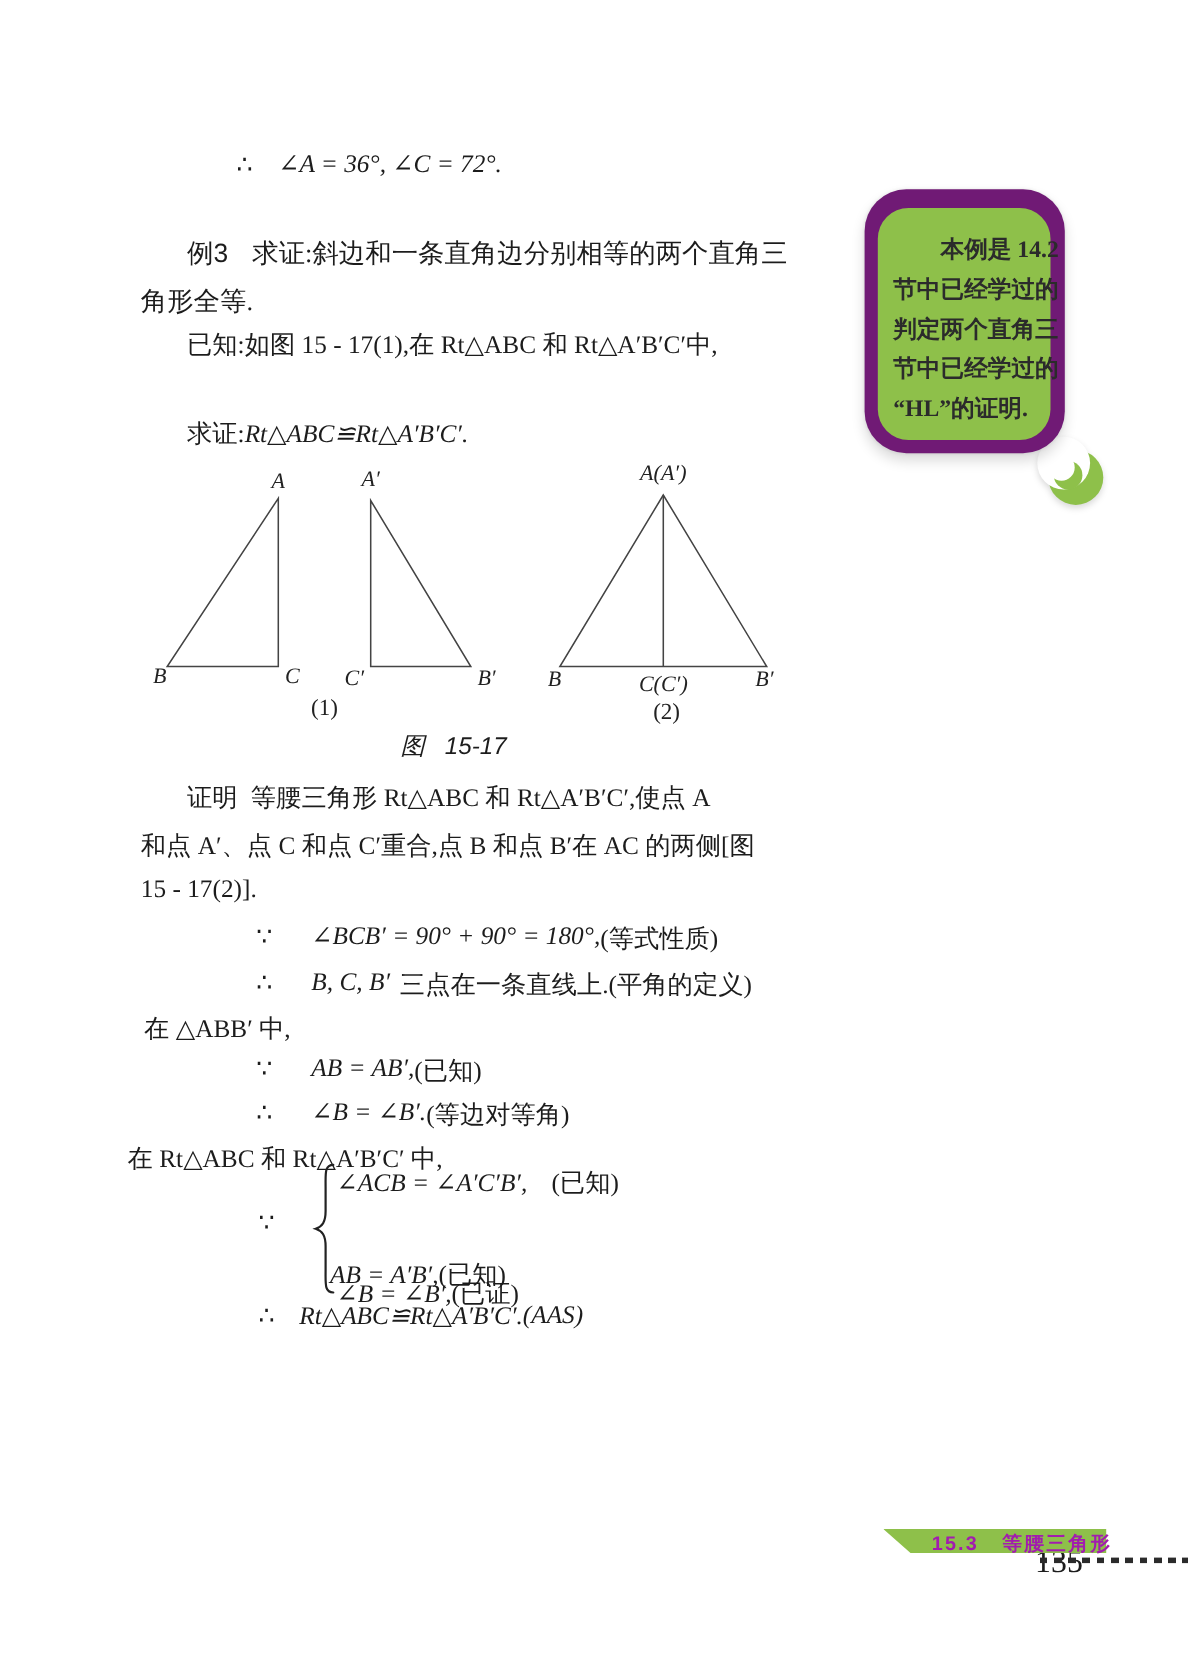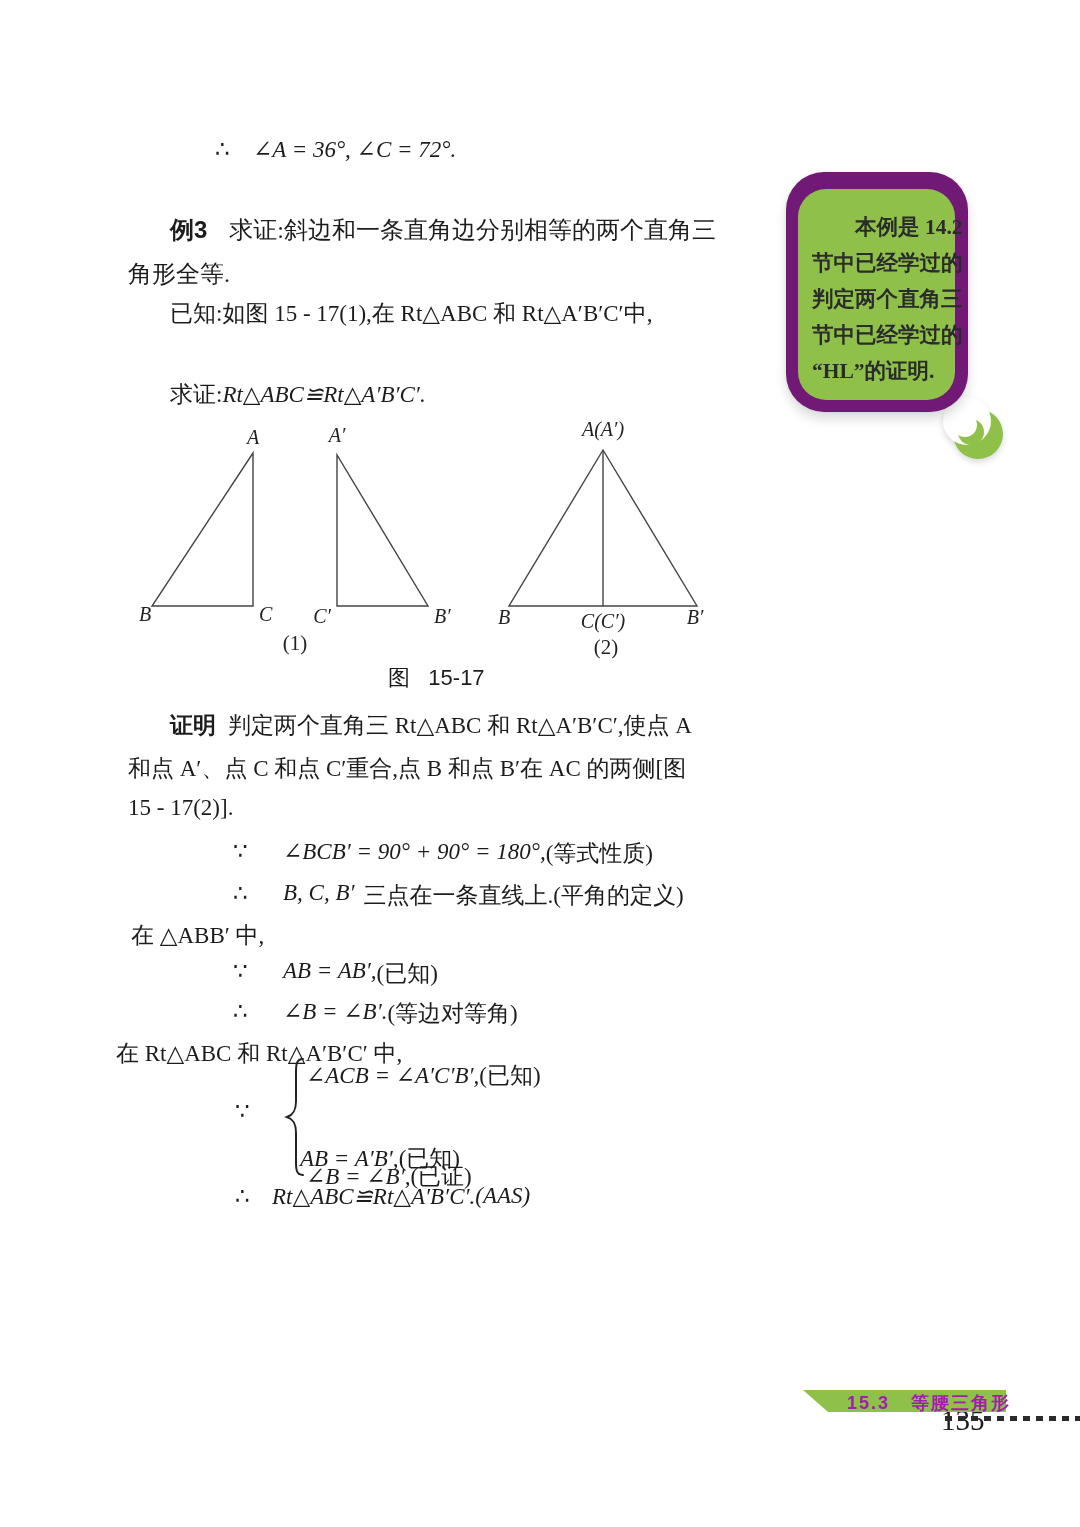"例3" .hei { font-weight: bold -> normal }
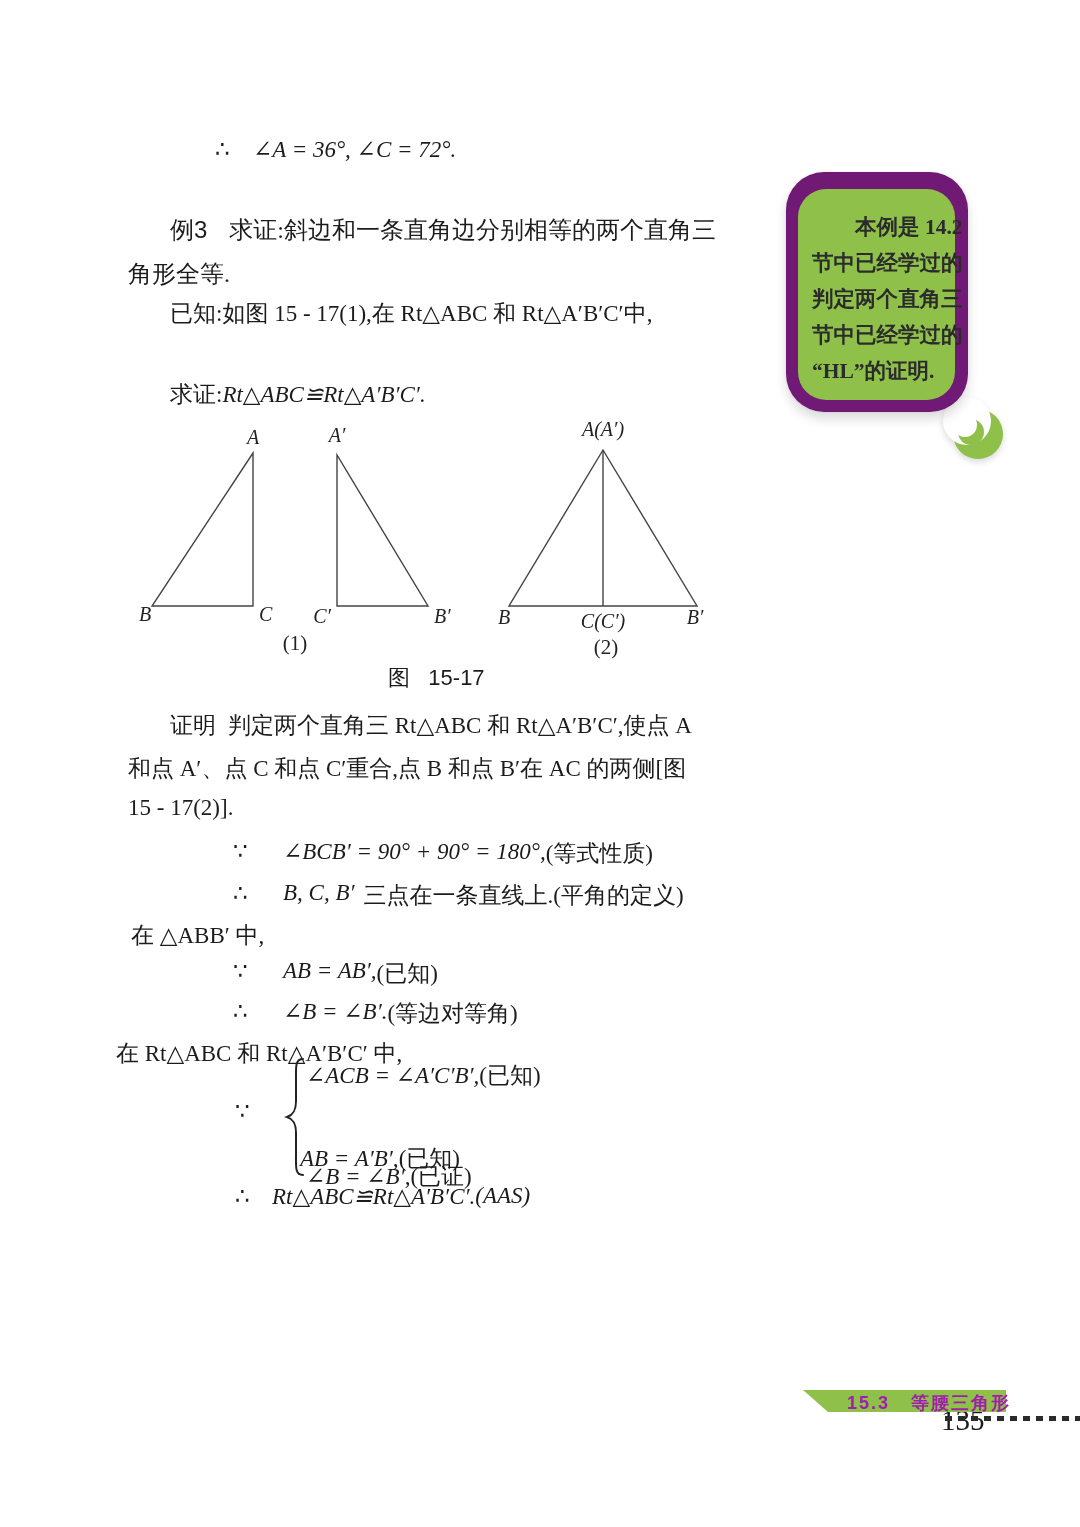"图 15-17" div.abs { font-style: none -> italic; left: 388px -> 364px }
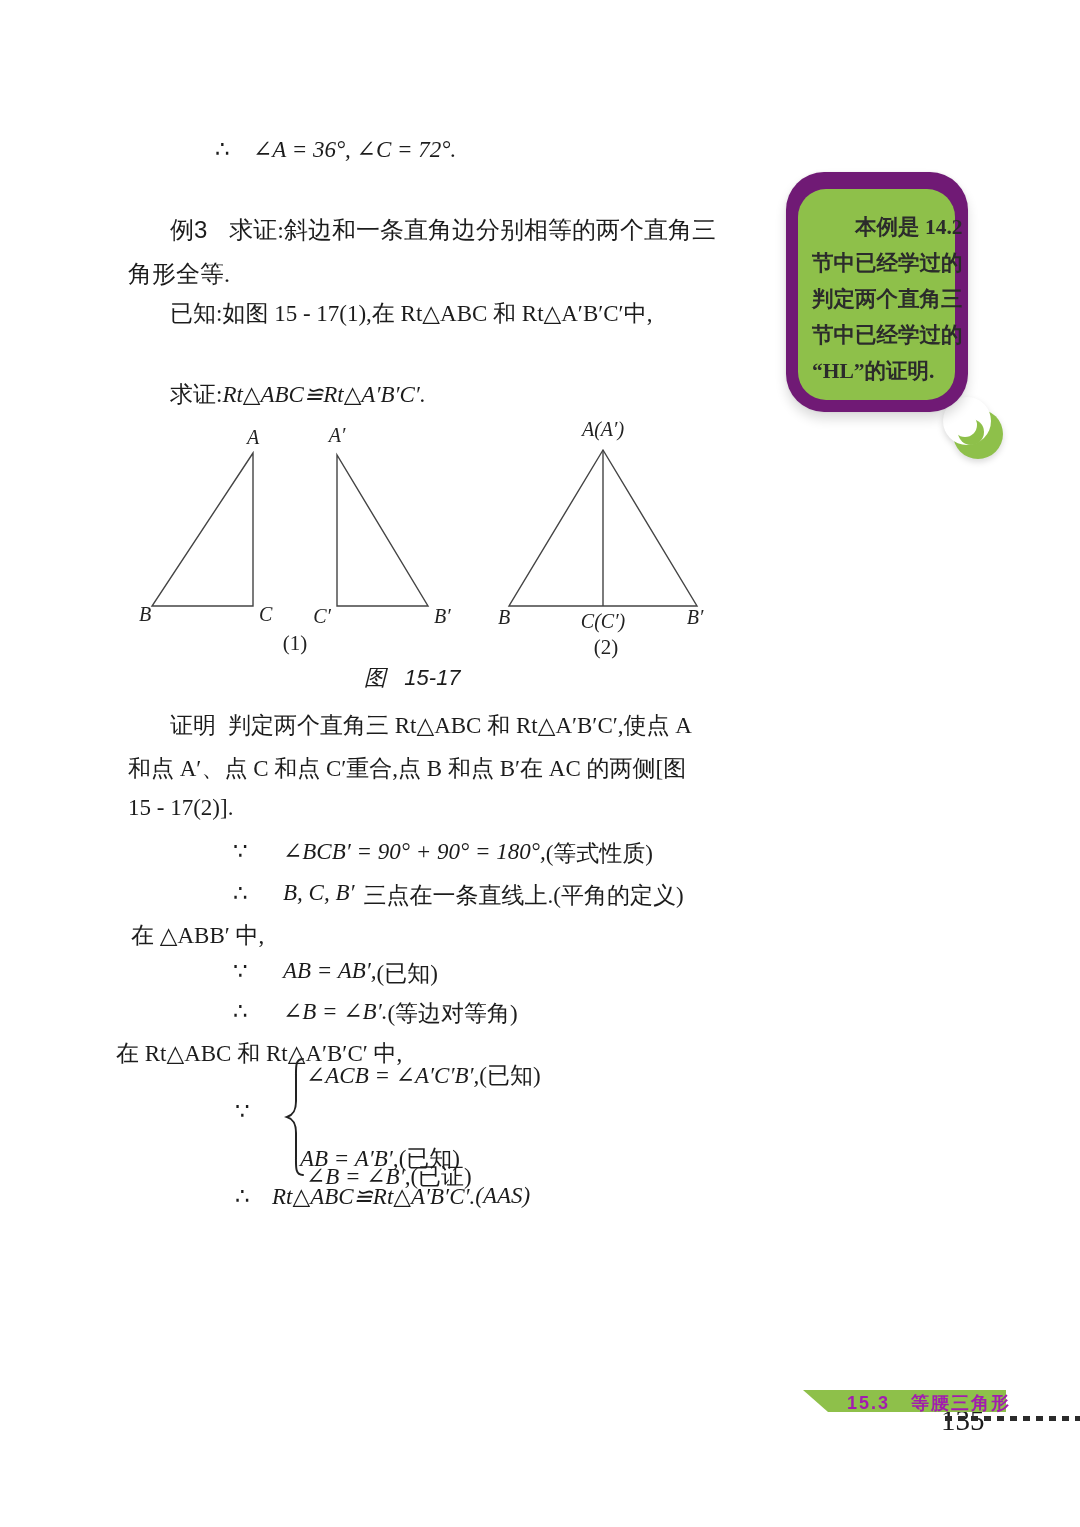"判定两个直角三 Rt△ABC 和 Rt△A′B′C′,使点 A" span { text: 判定两个直角三 -> 等腰三角形 }
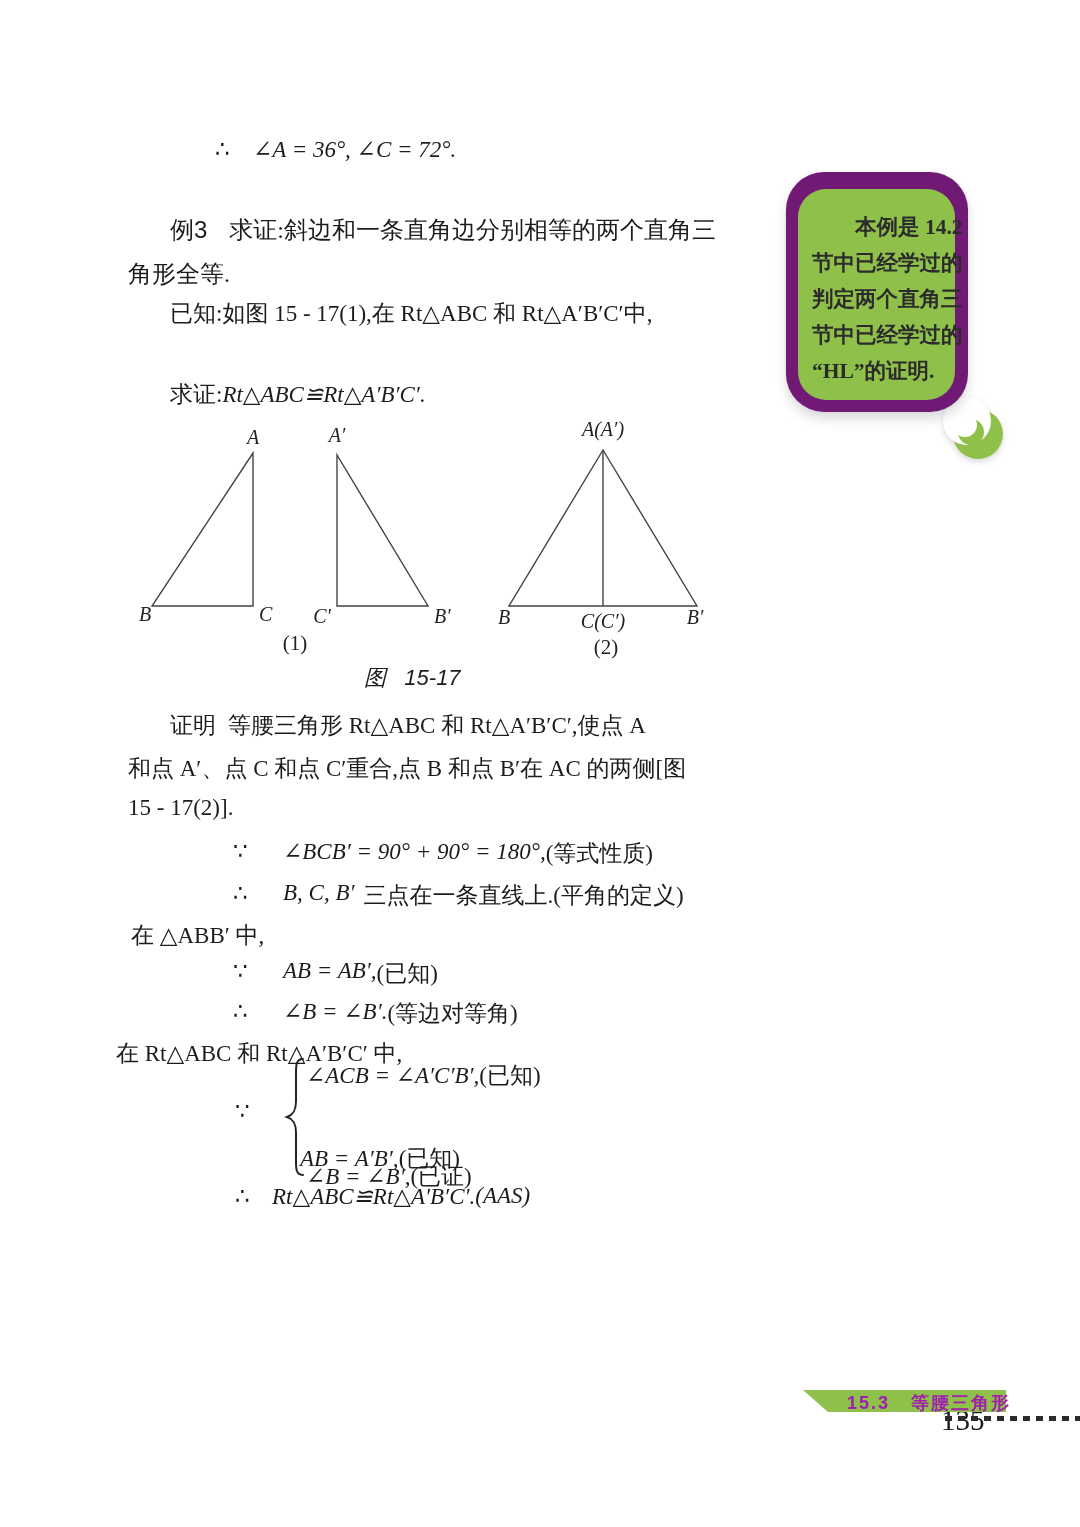"∠ACB = ∠A′C′B′," div.abs { gap: none -> 22px }
